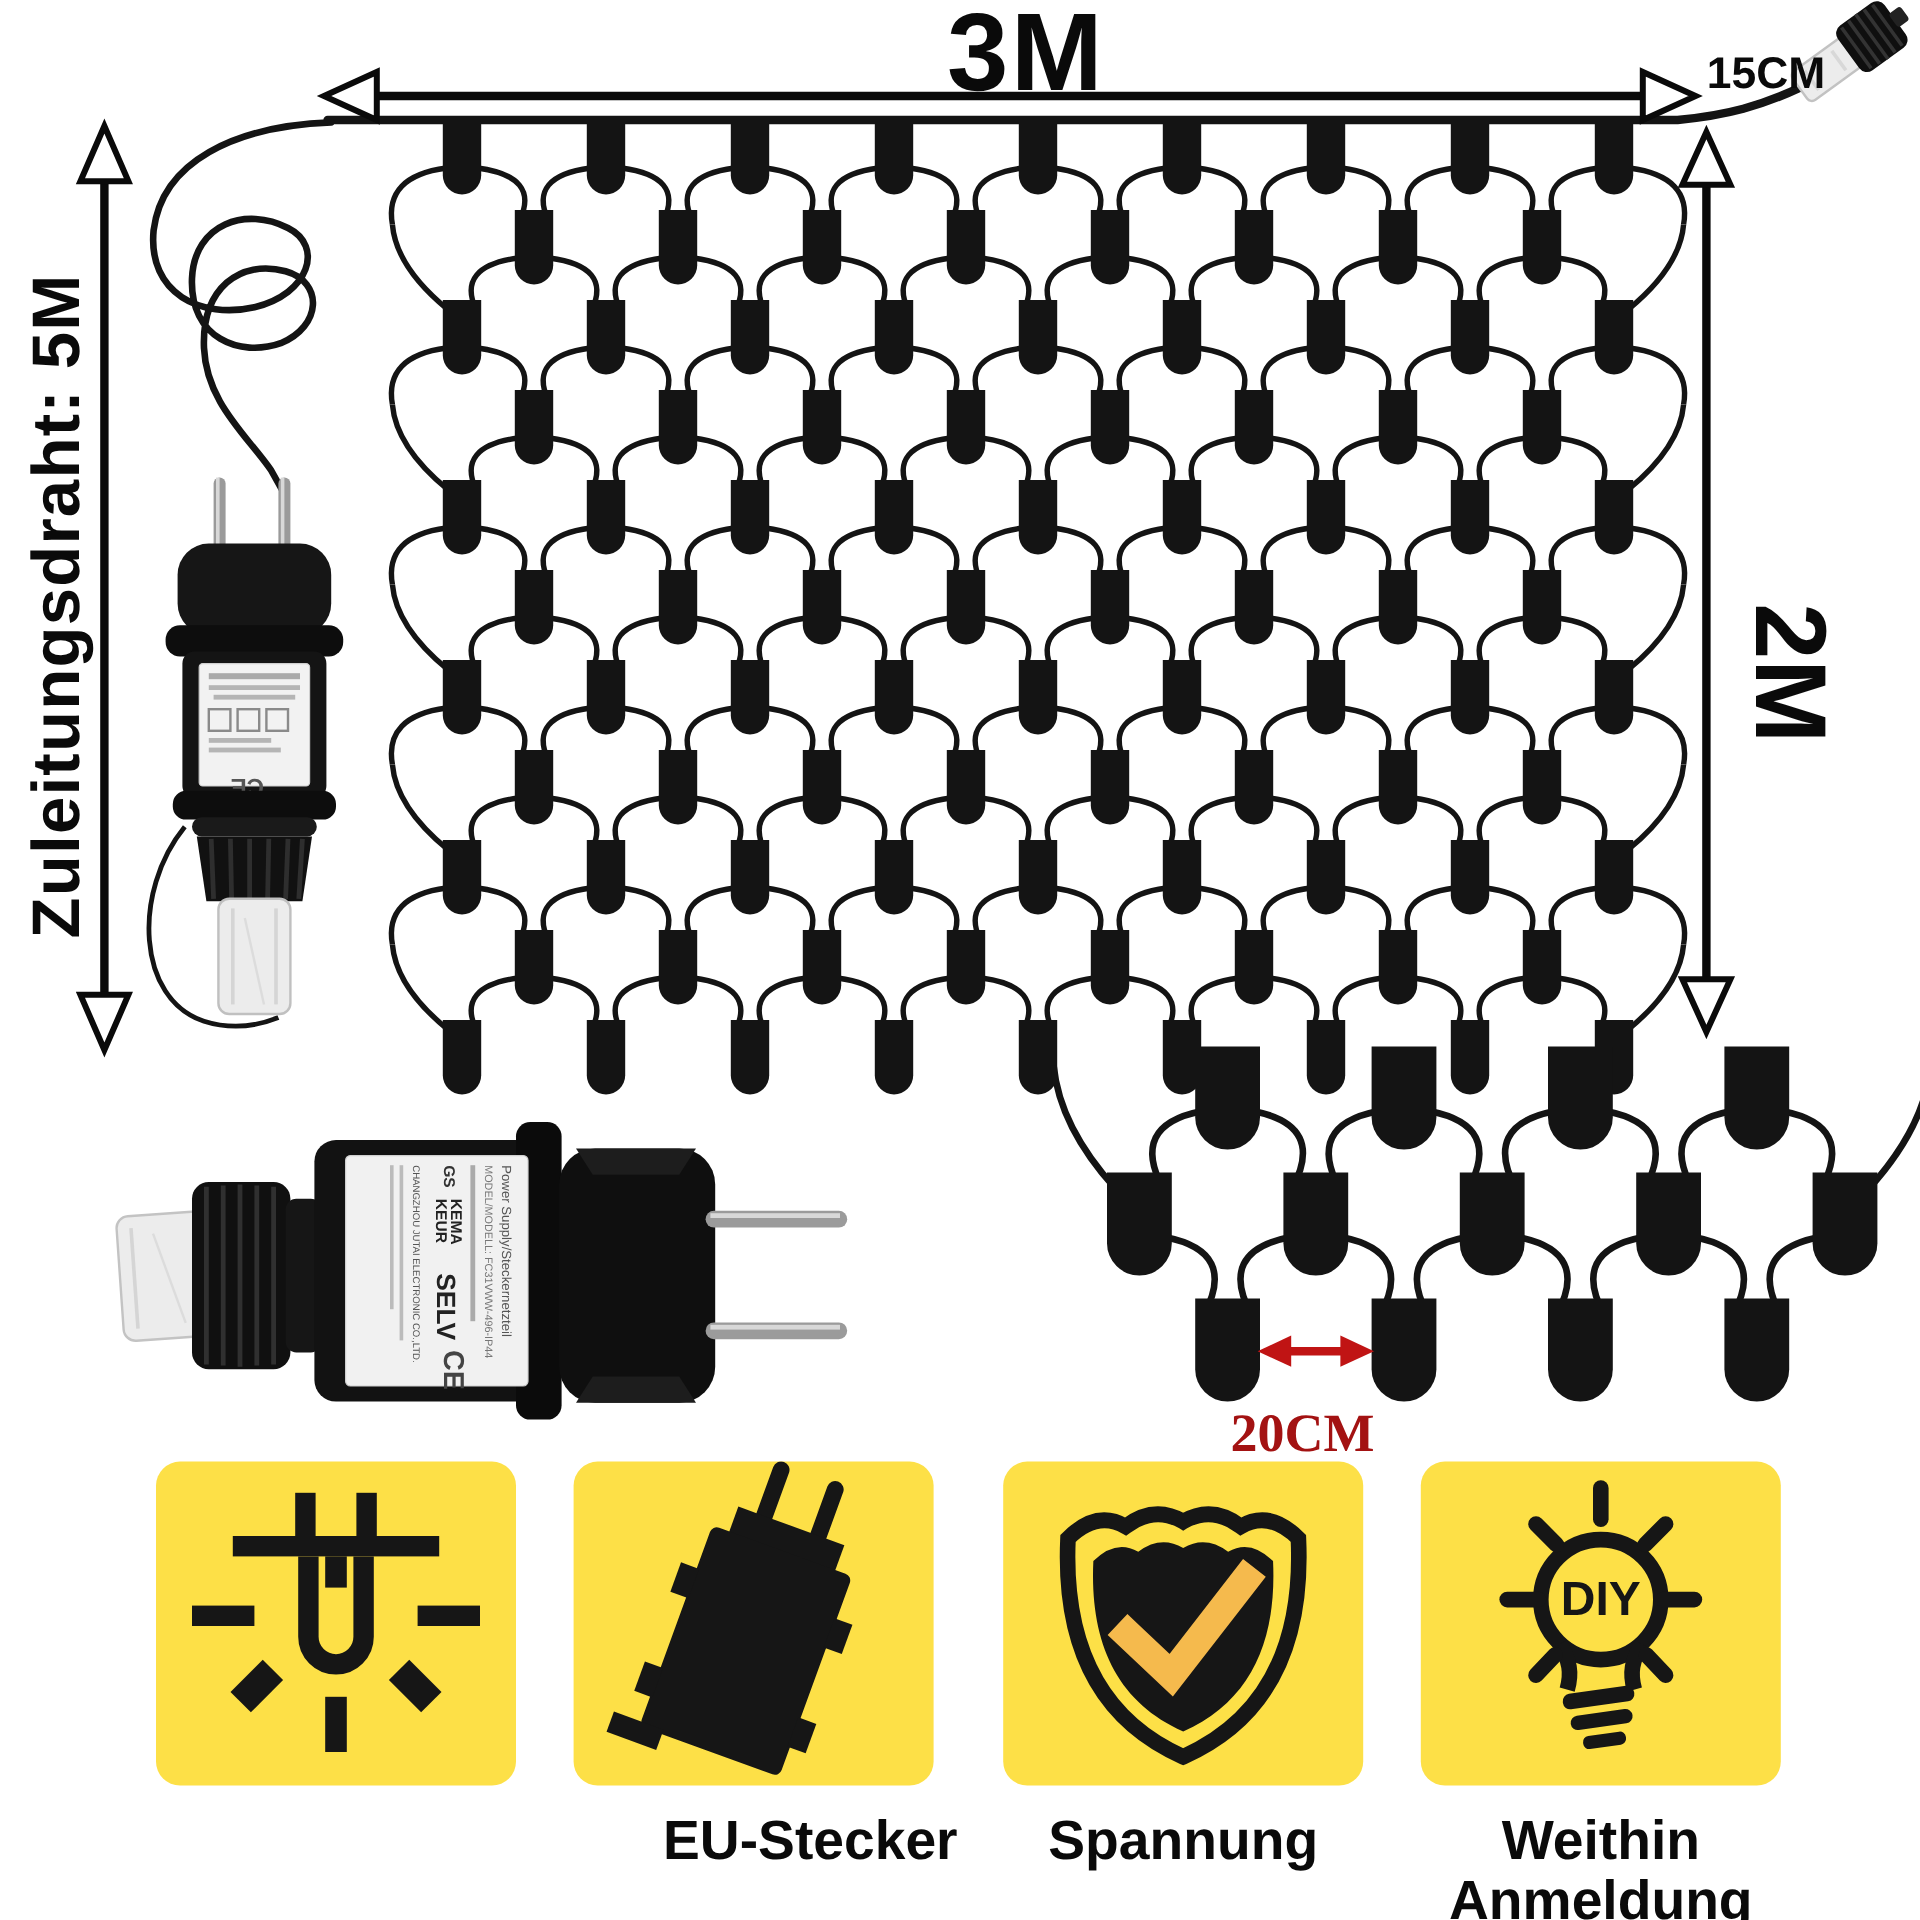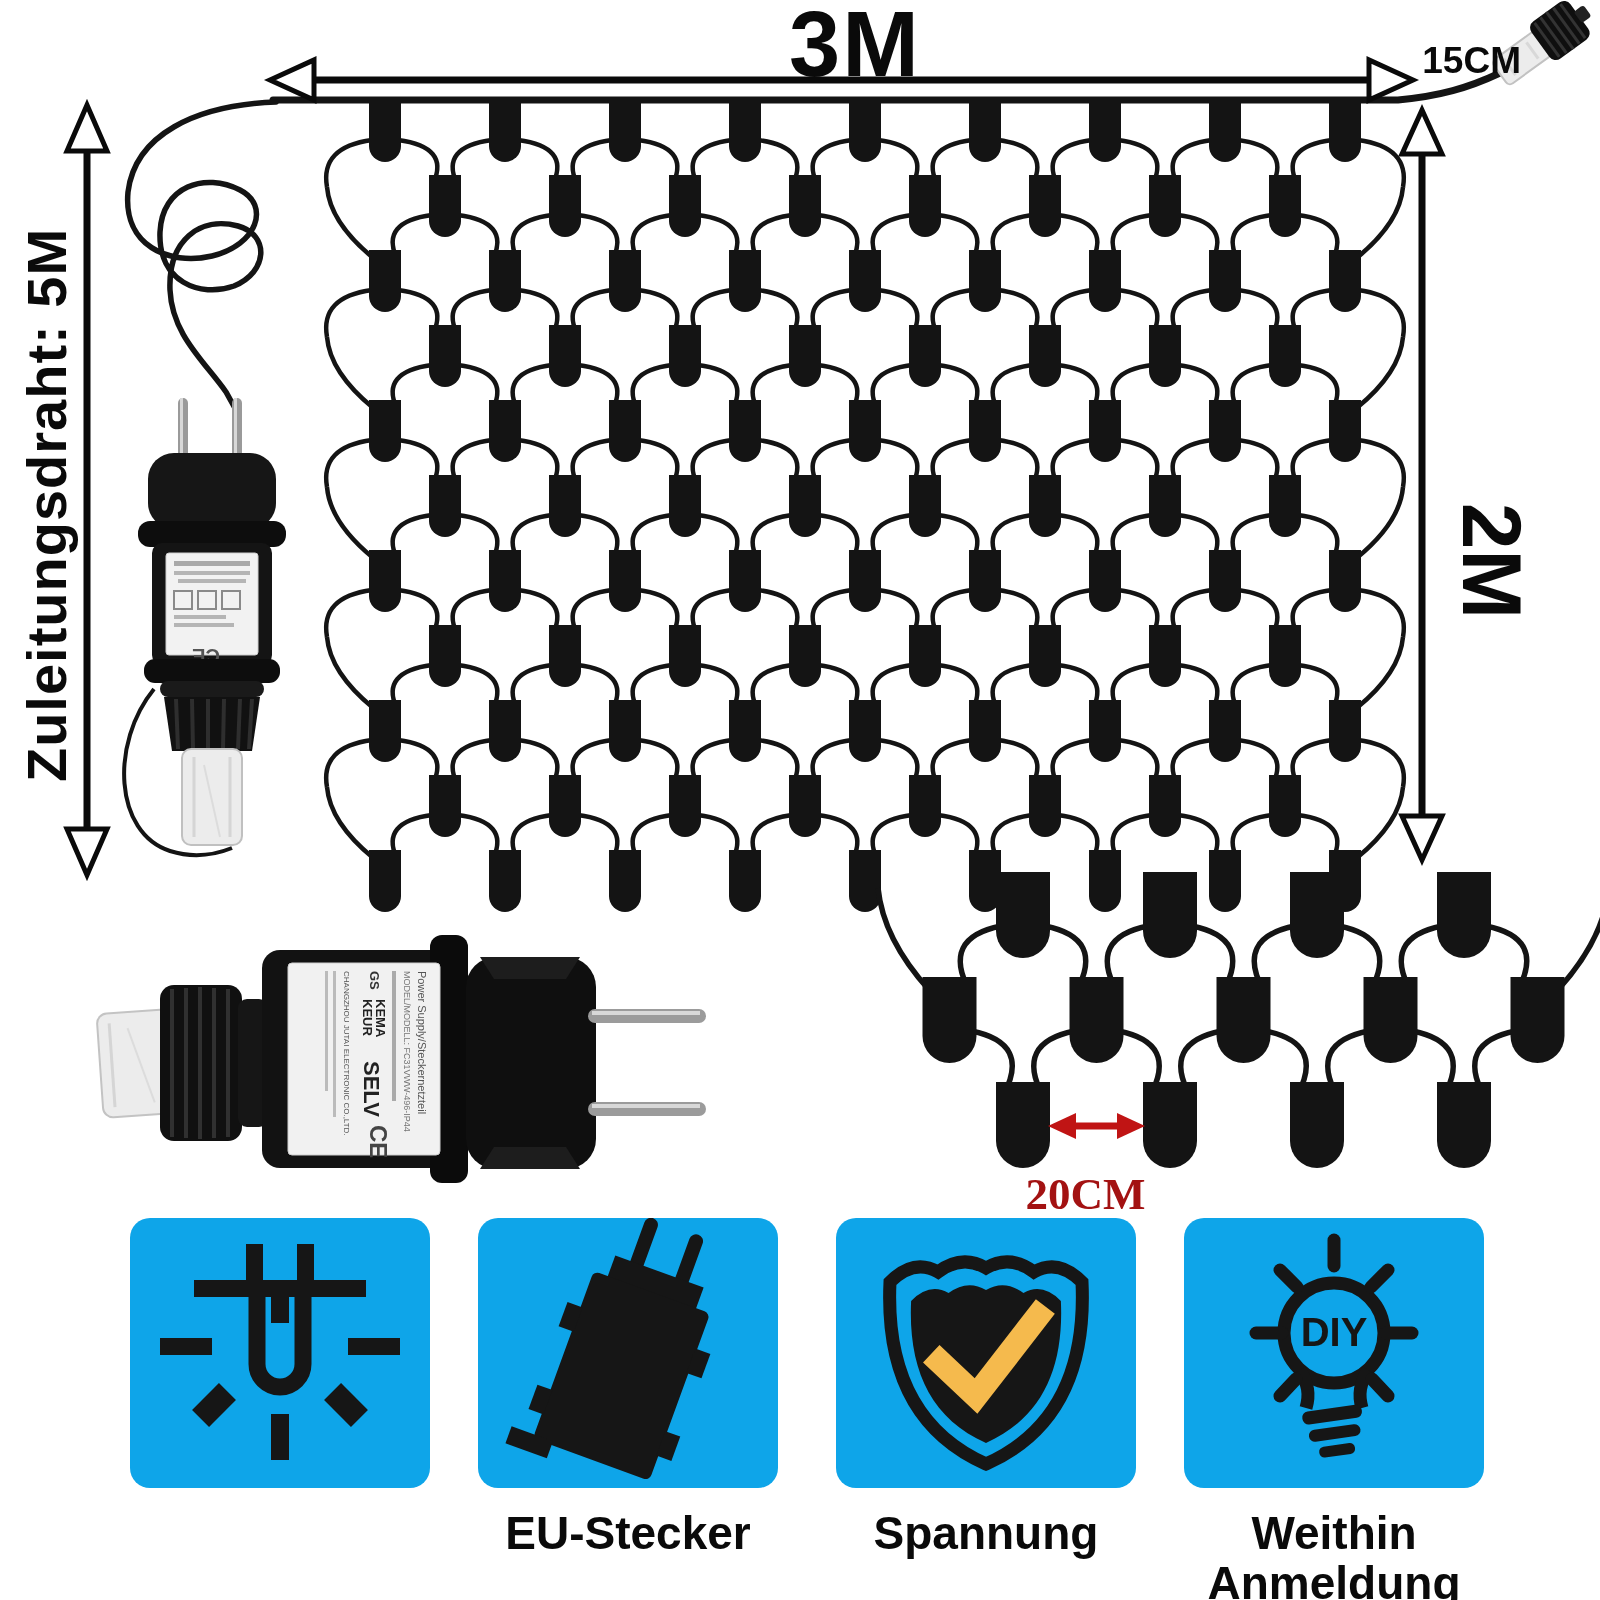"DIY" .tile { background: #0ea5e9 -> #fde047 }
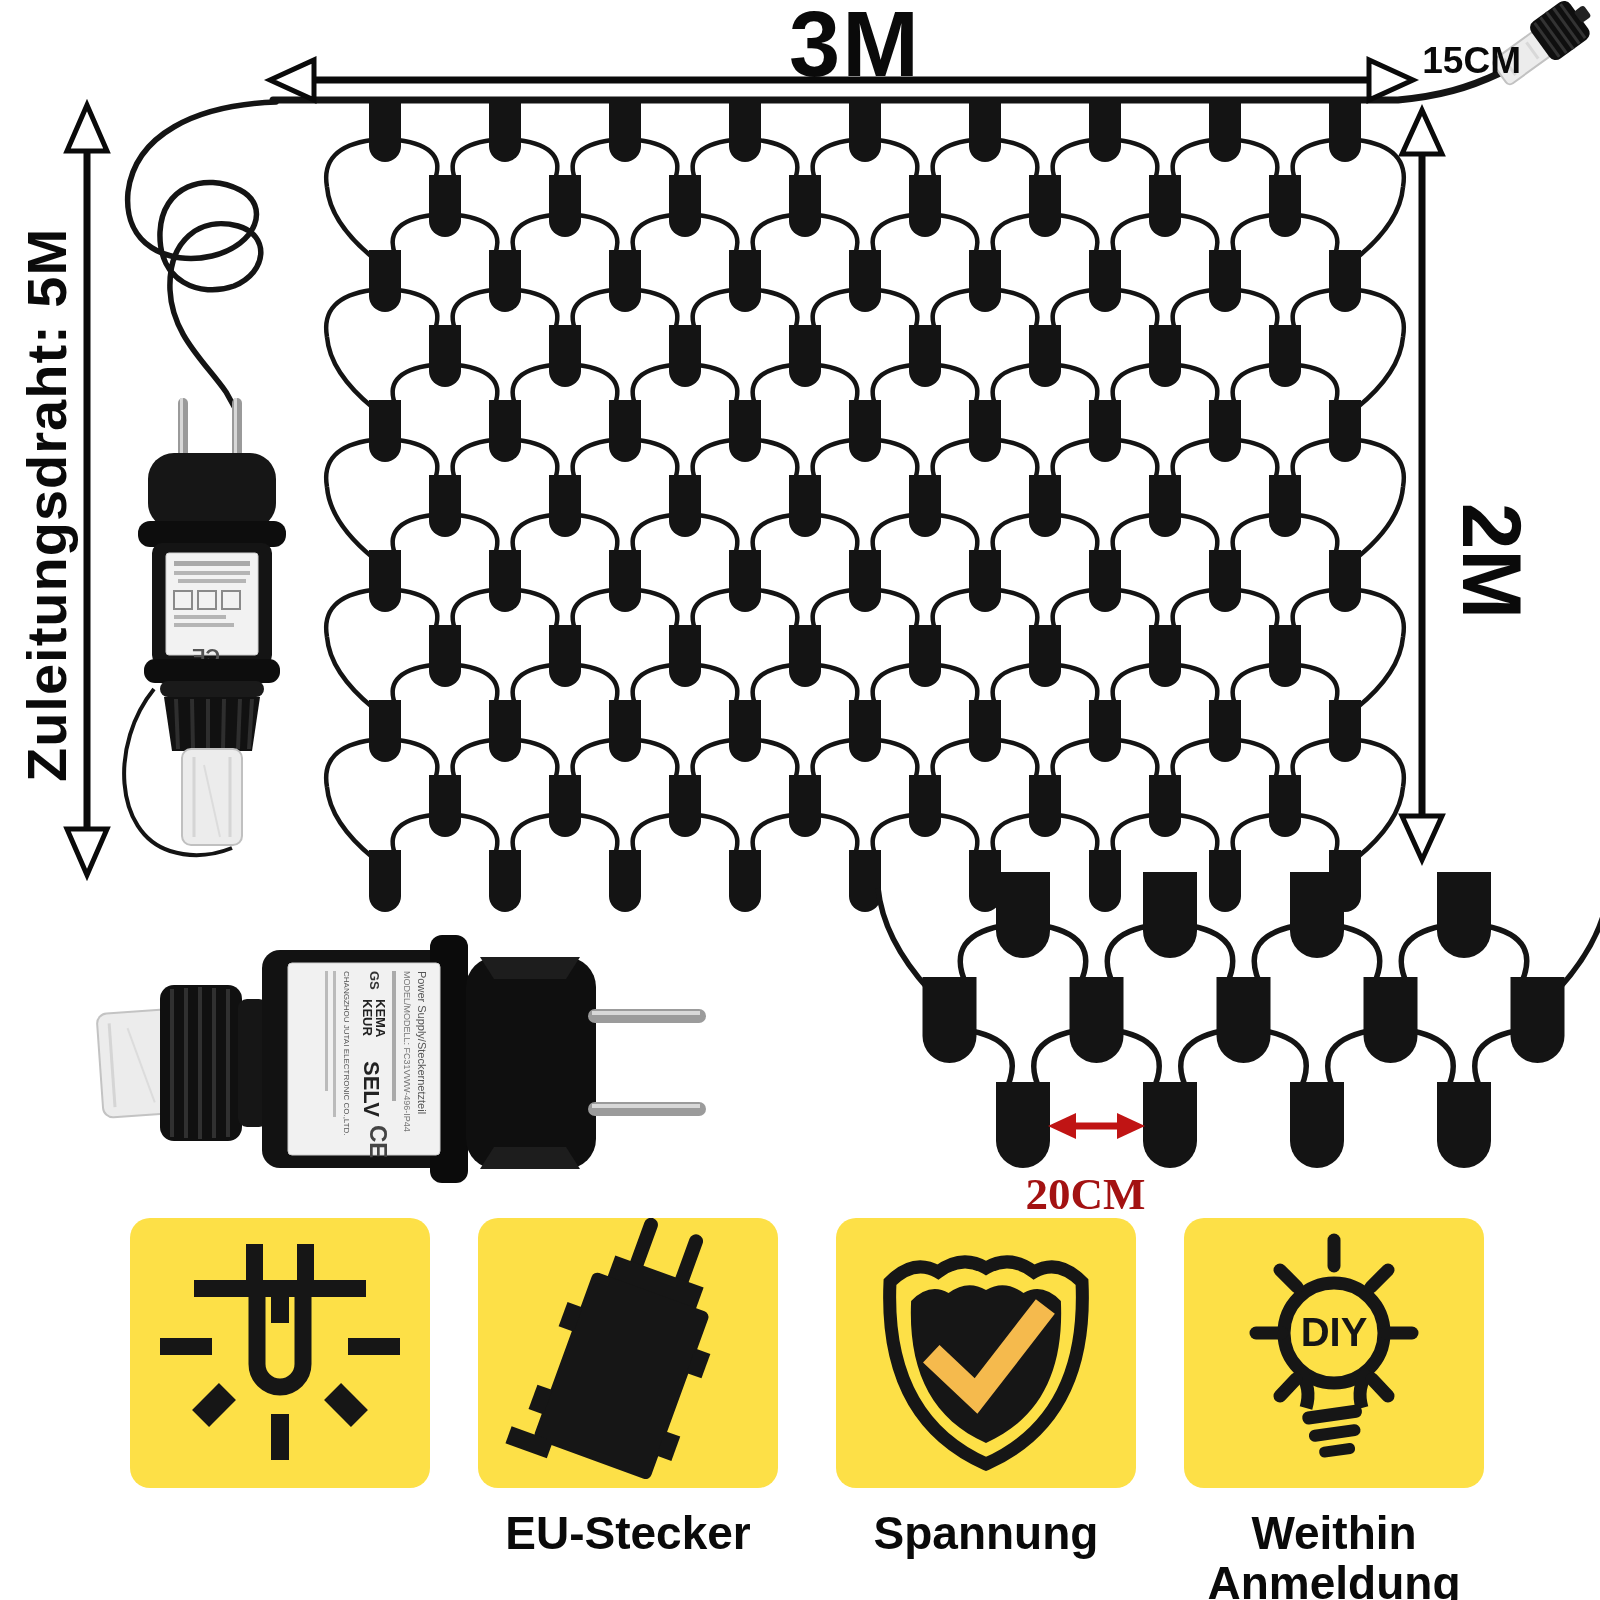"EU-Stecker" .tl-2 { text-align: none -> right }
